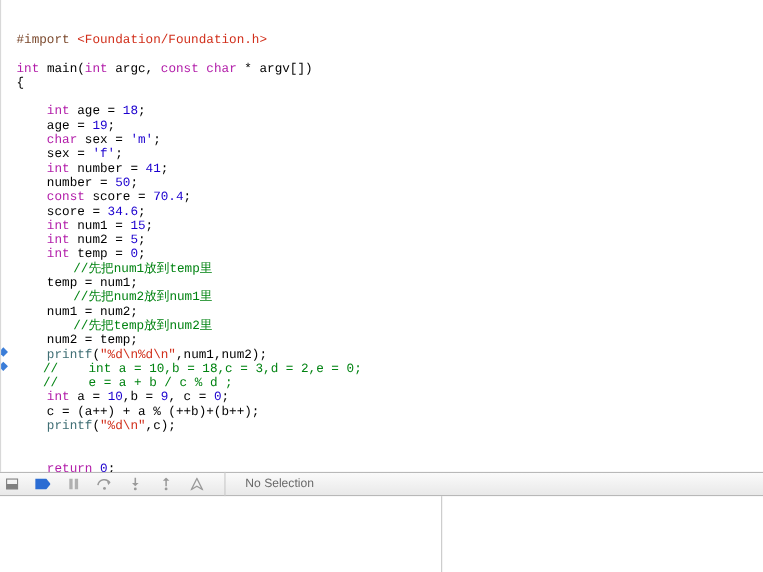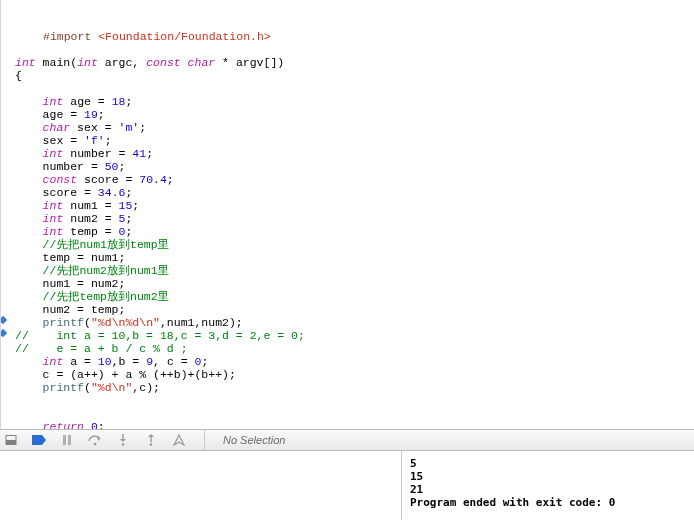"#import" .pre { margin-left: 28px -> none }
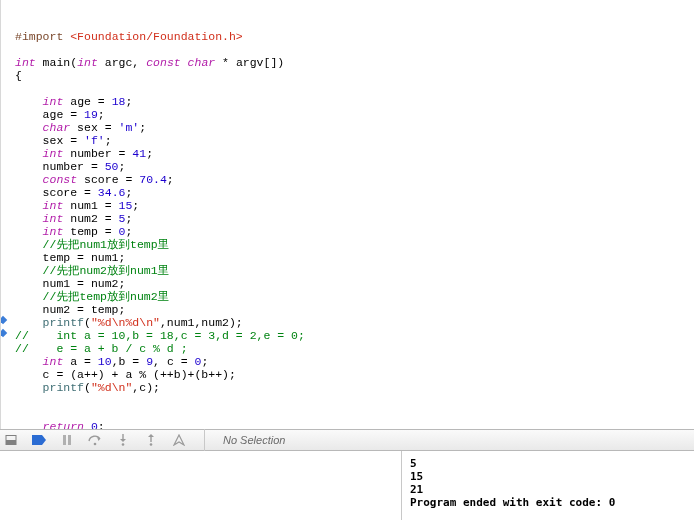"int" .kw { font-style: italic -> none }
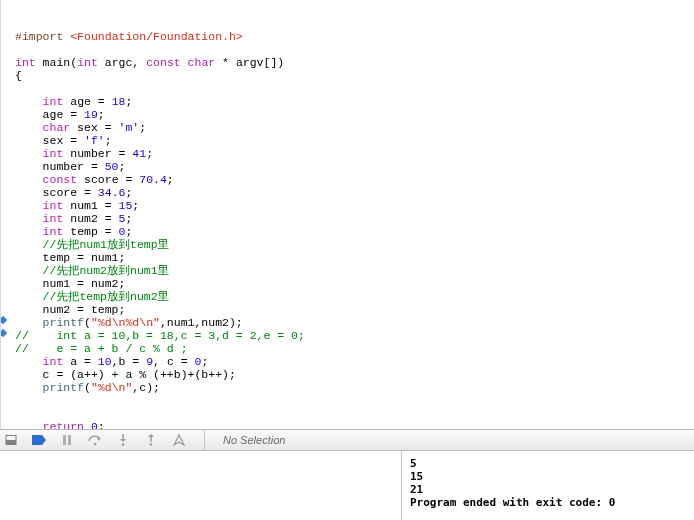"//先把num1放到temp里" .cmt { margin-left: none -> 24px }
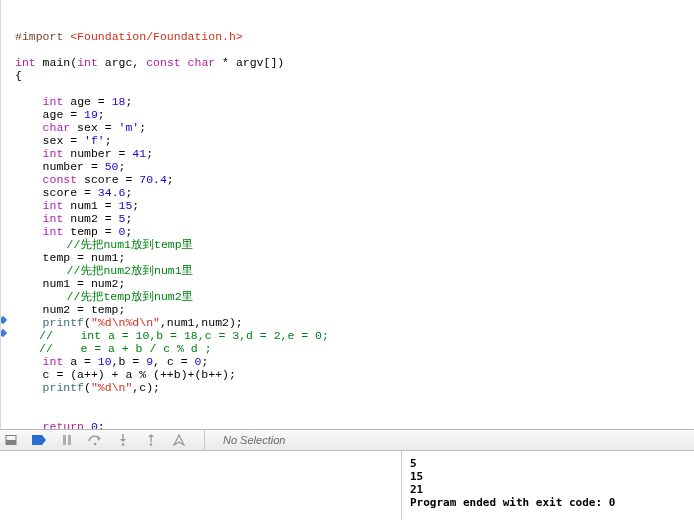"No Selection" .toolbar .selection { font-style: italic -> none }
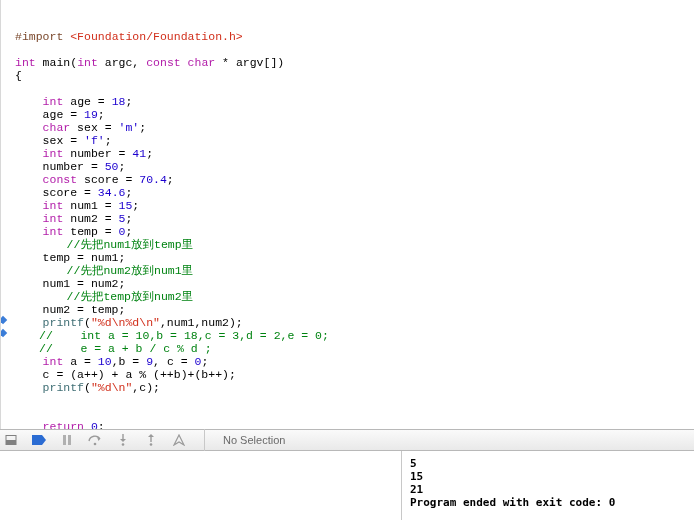"5 15 21 Program ended" div.console-right { html: <div><span>5</span> <span>15</span> <span>21</span> <span>Program ended with exit code: 0</span></div> -> none }
